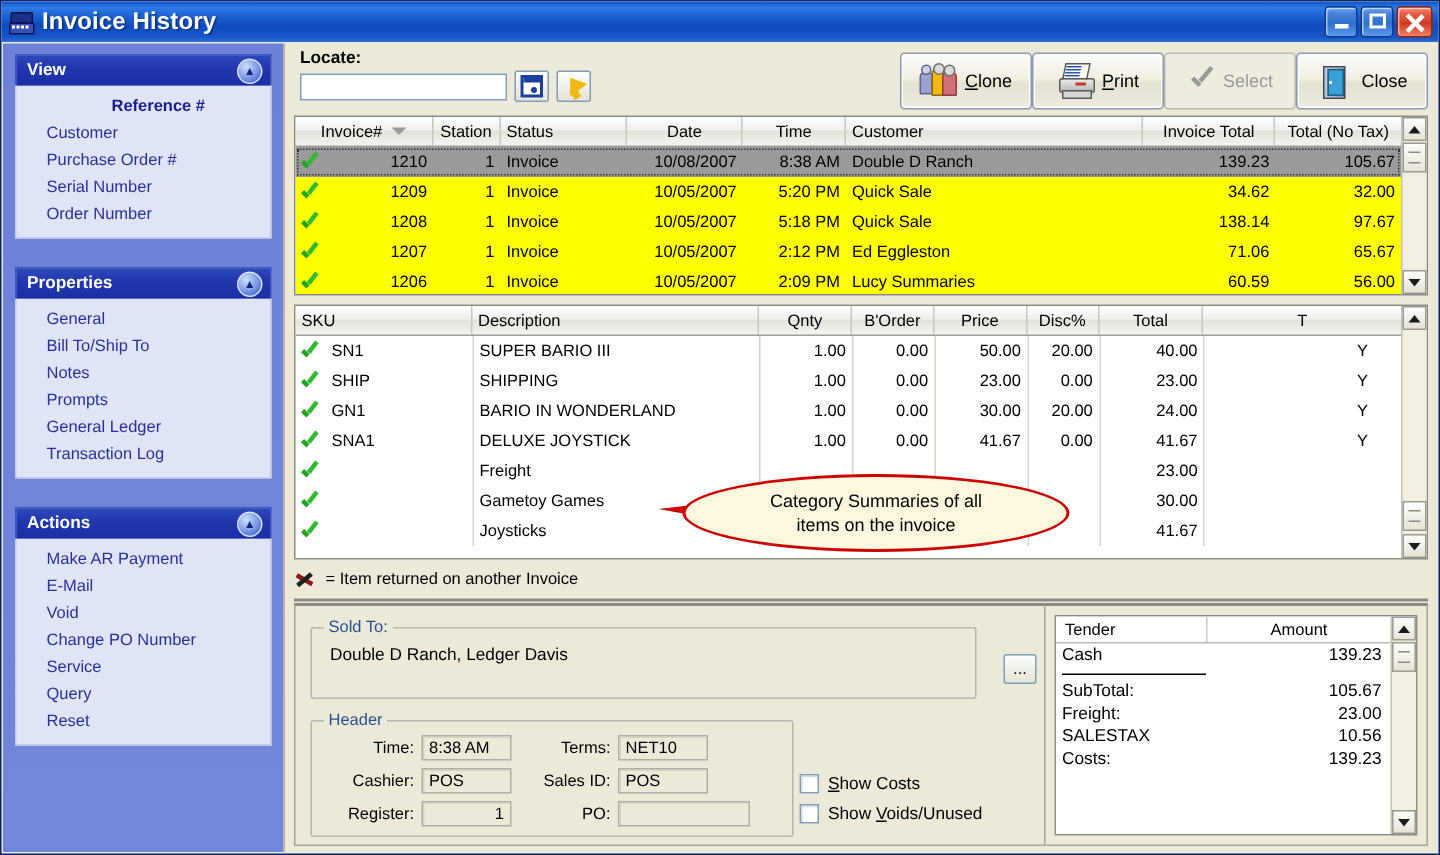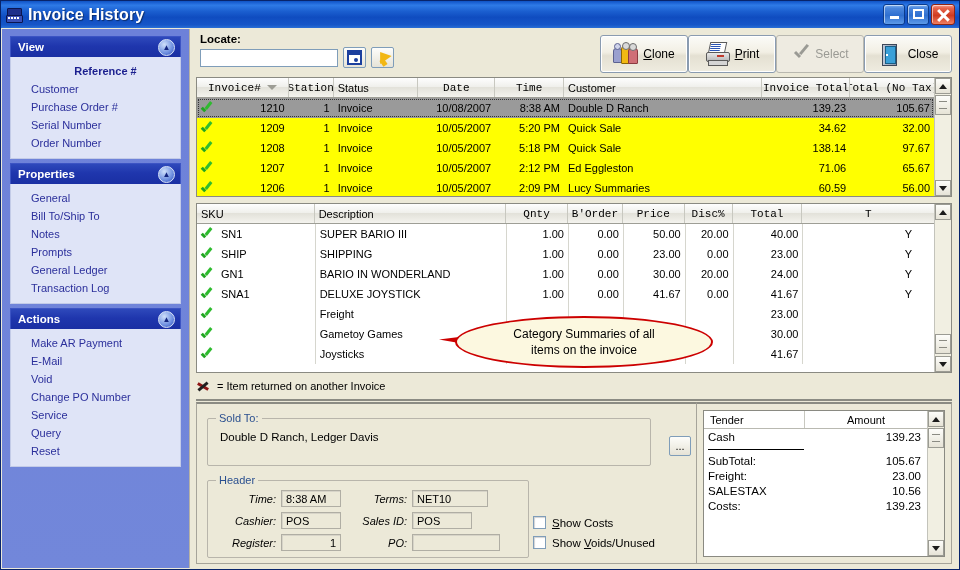"View" .panel { margin-bottom: 4px -> 19px }
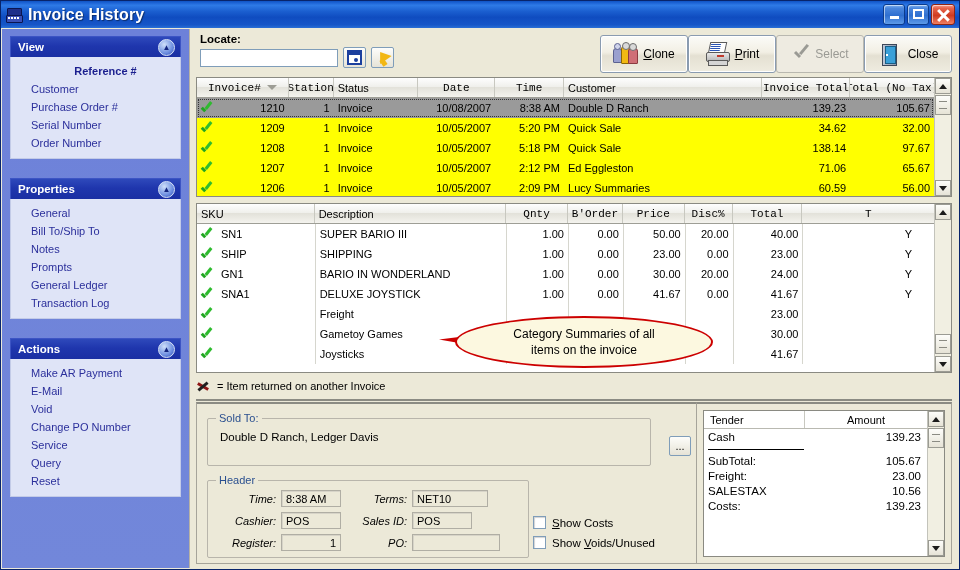"Invoice#" .gh.c { font-family: Liberation Mono, monospace -> none }
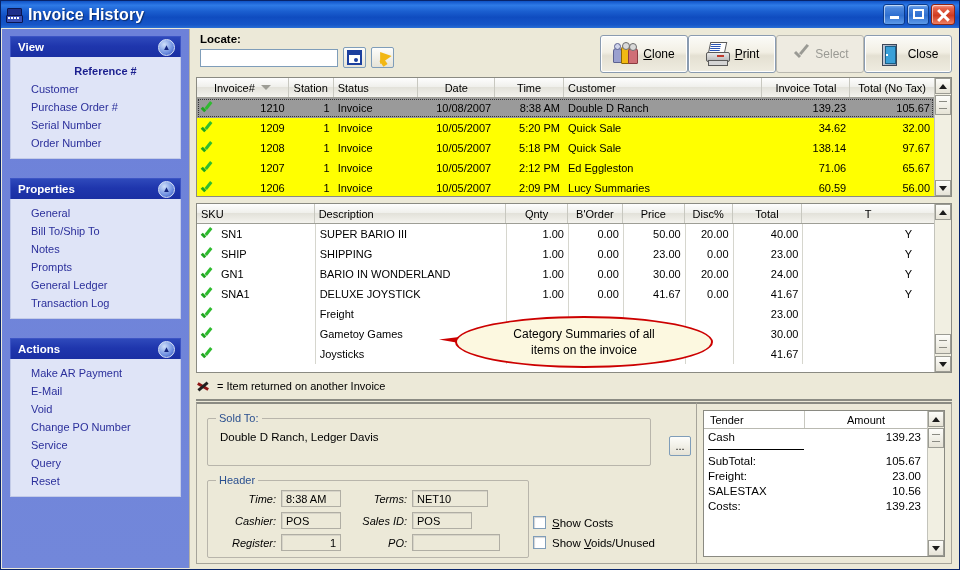"Time:" .flbl { font-style: italic -> none }
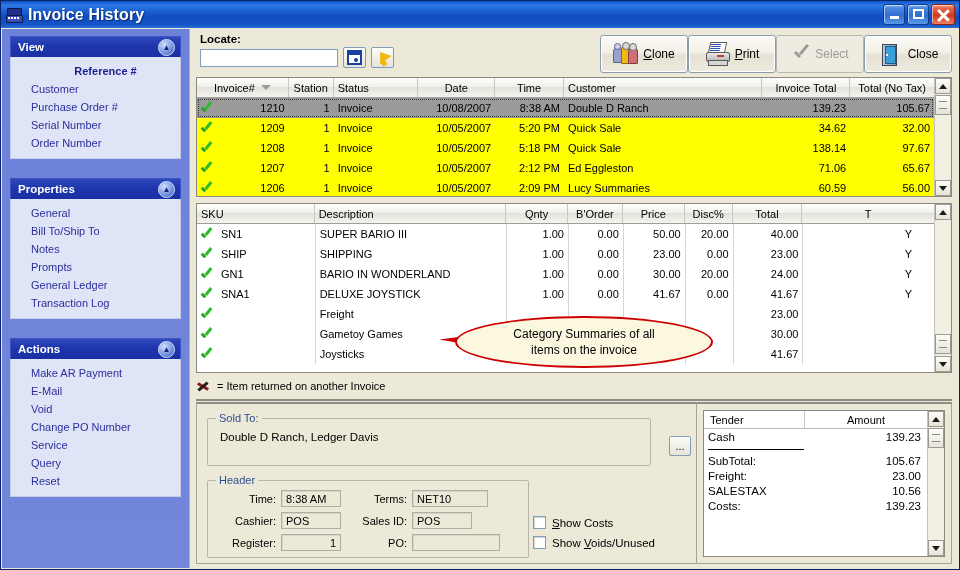"NET10" span.fbox { width: 76px -> 60px }
